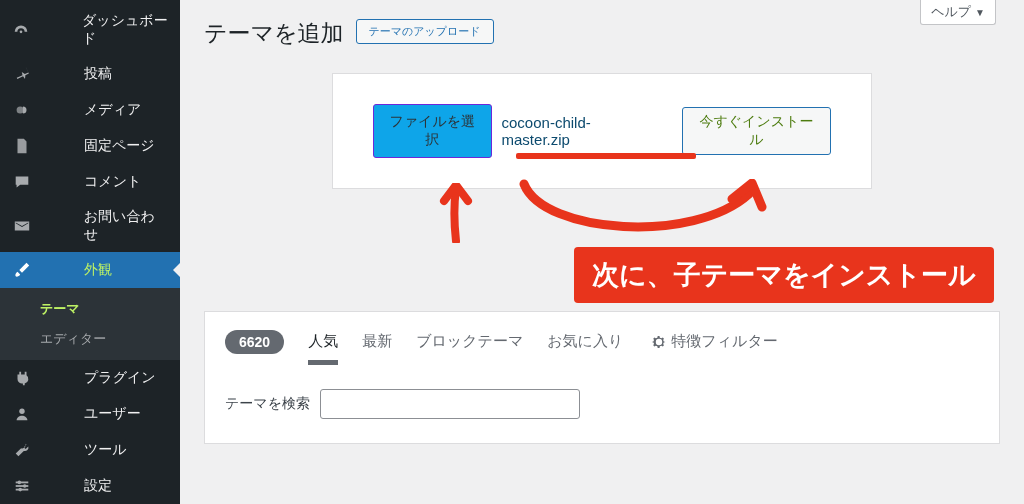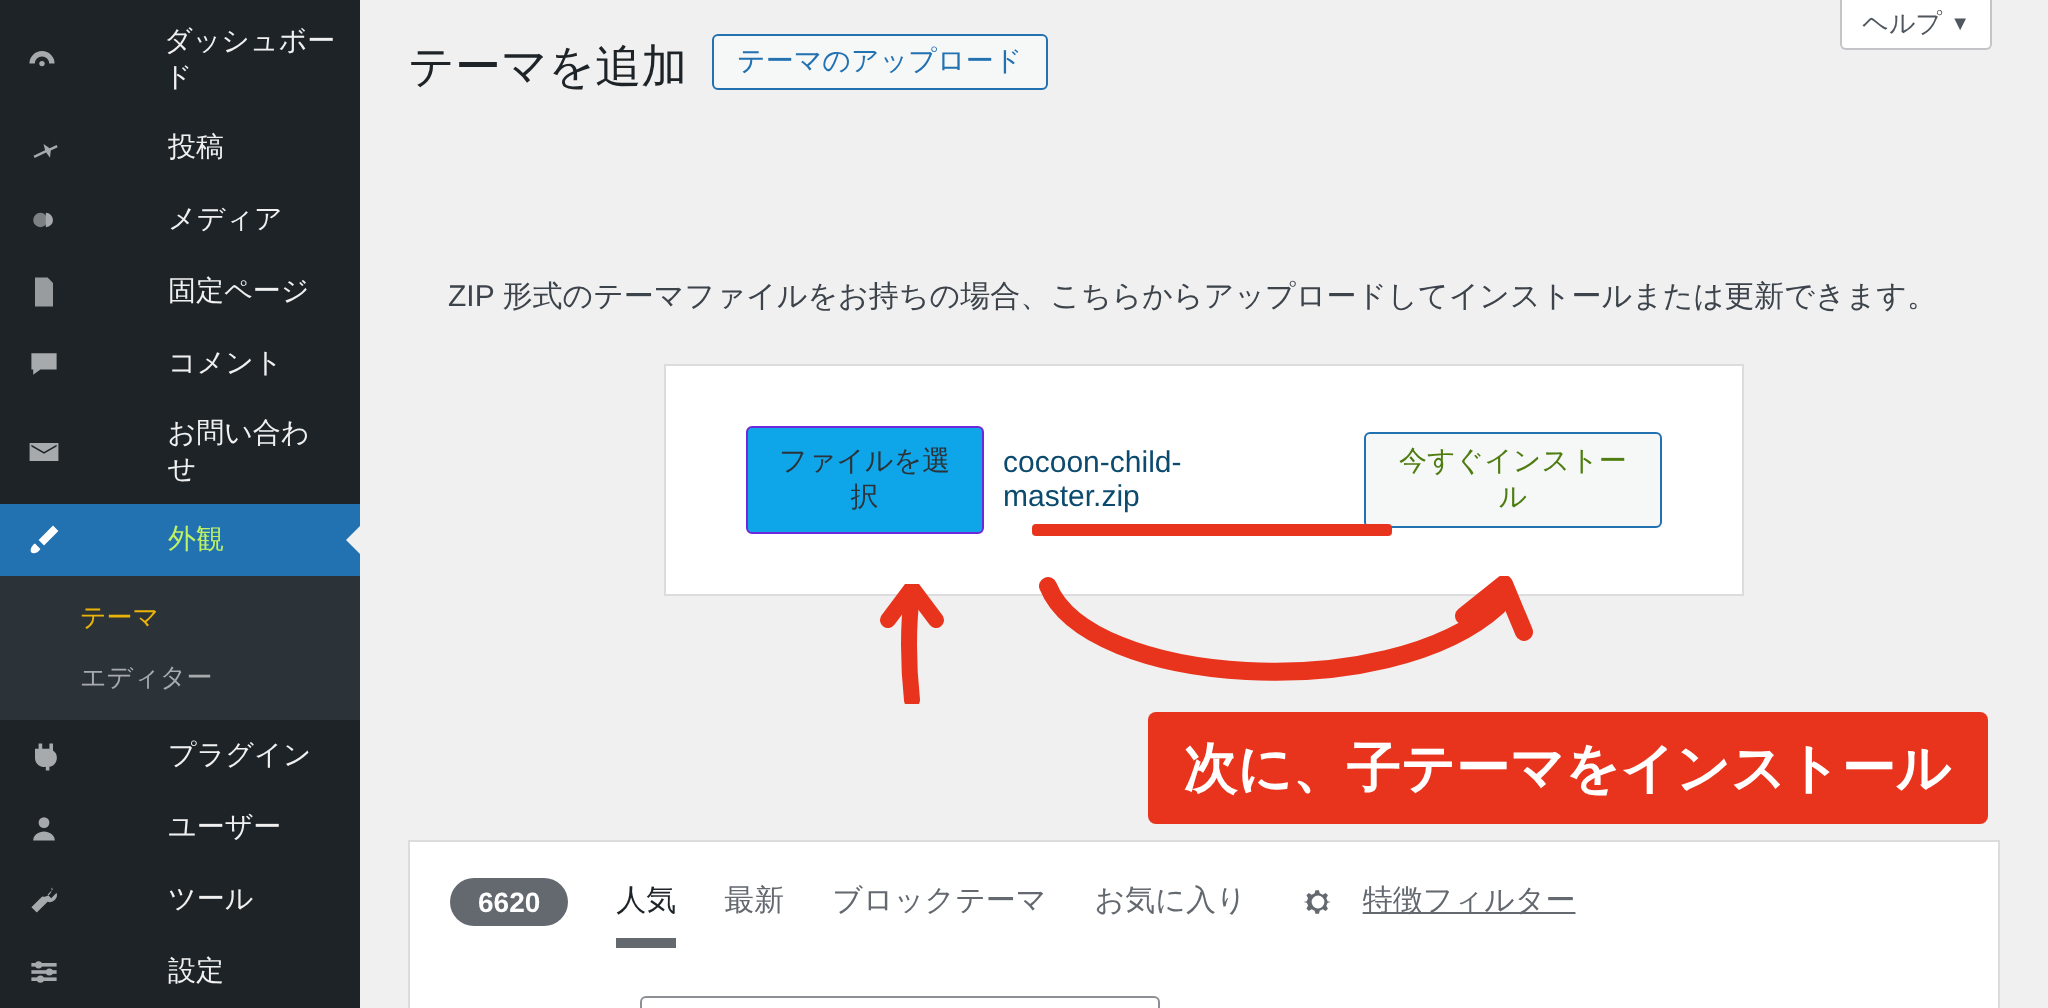"テーマのアップロード" .upload-button { font-size: 14px -> 11px }
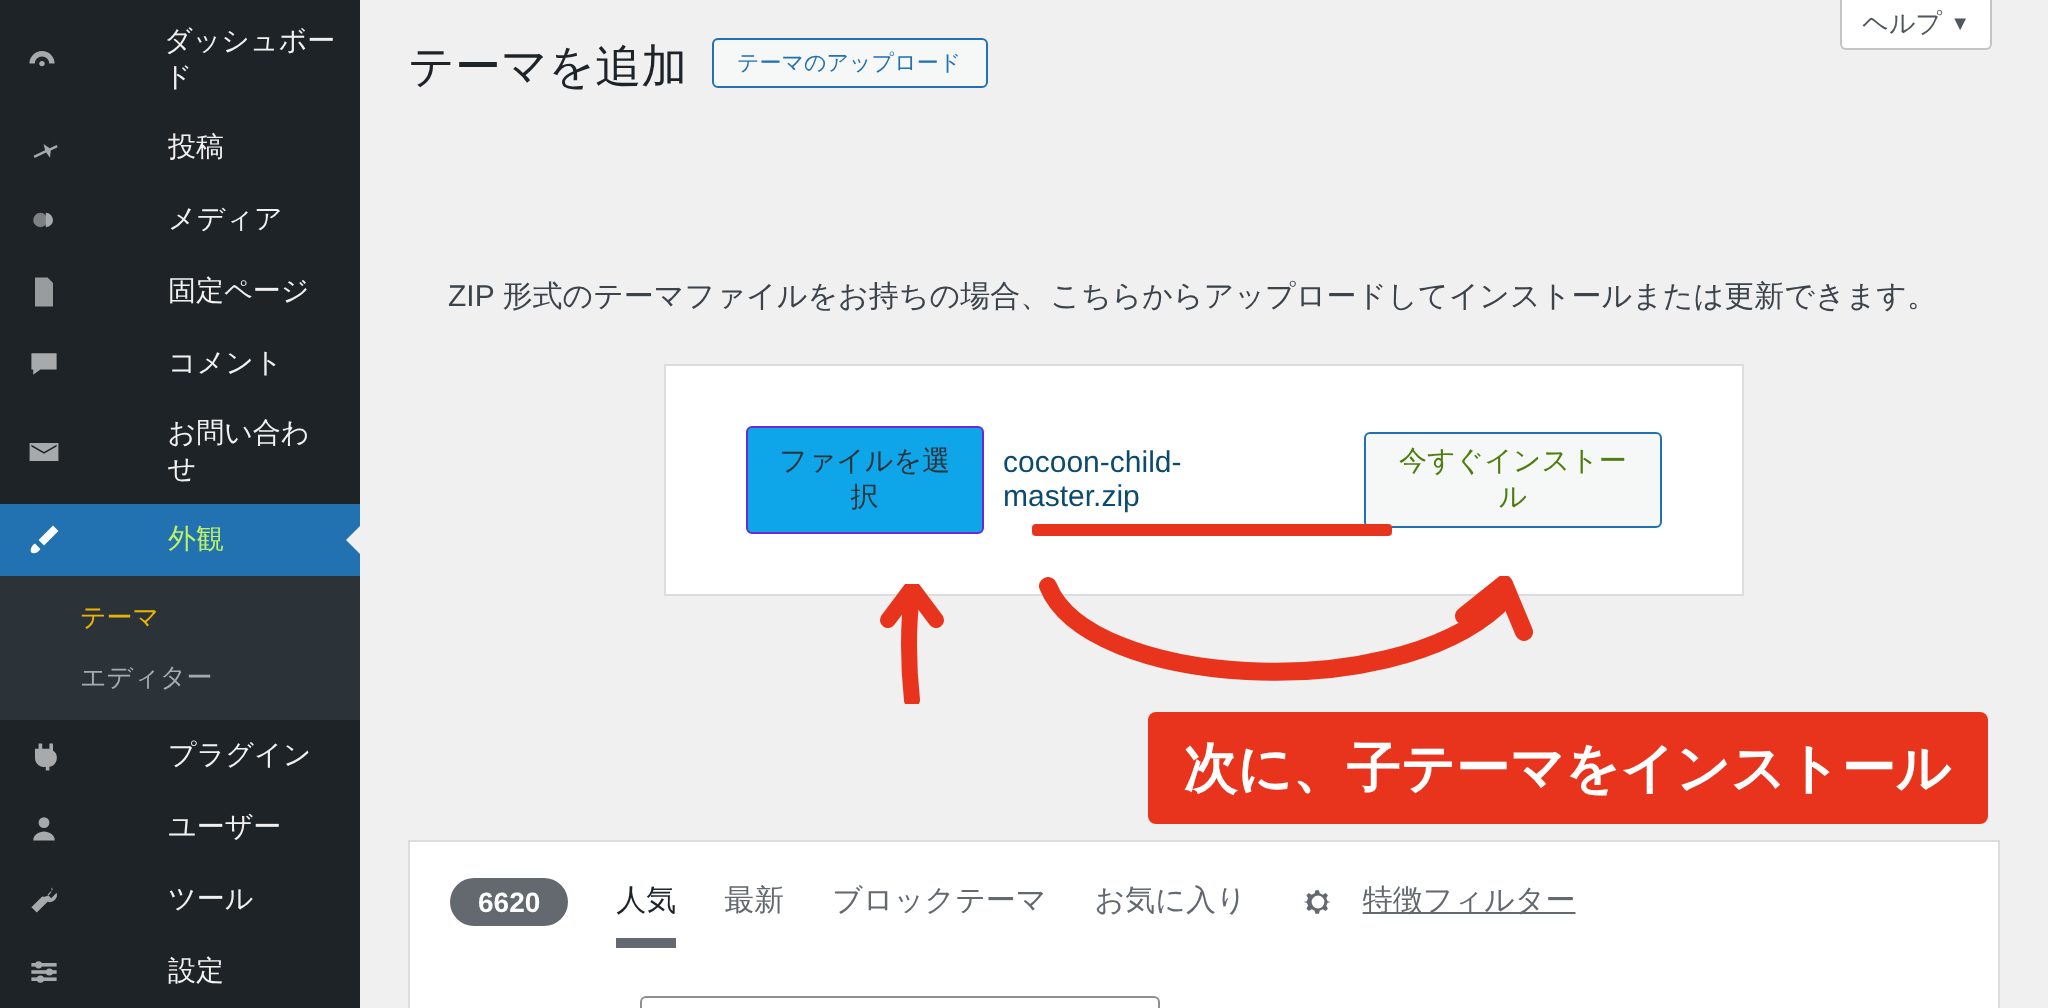"ZIP" p.instruction-text { html: <p>ZIP 形式のテーマファイルをお持ちの場合、こちらからアップロードしてインストールまたは更新できます。</p> -> none }
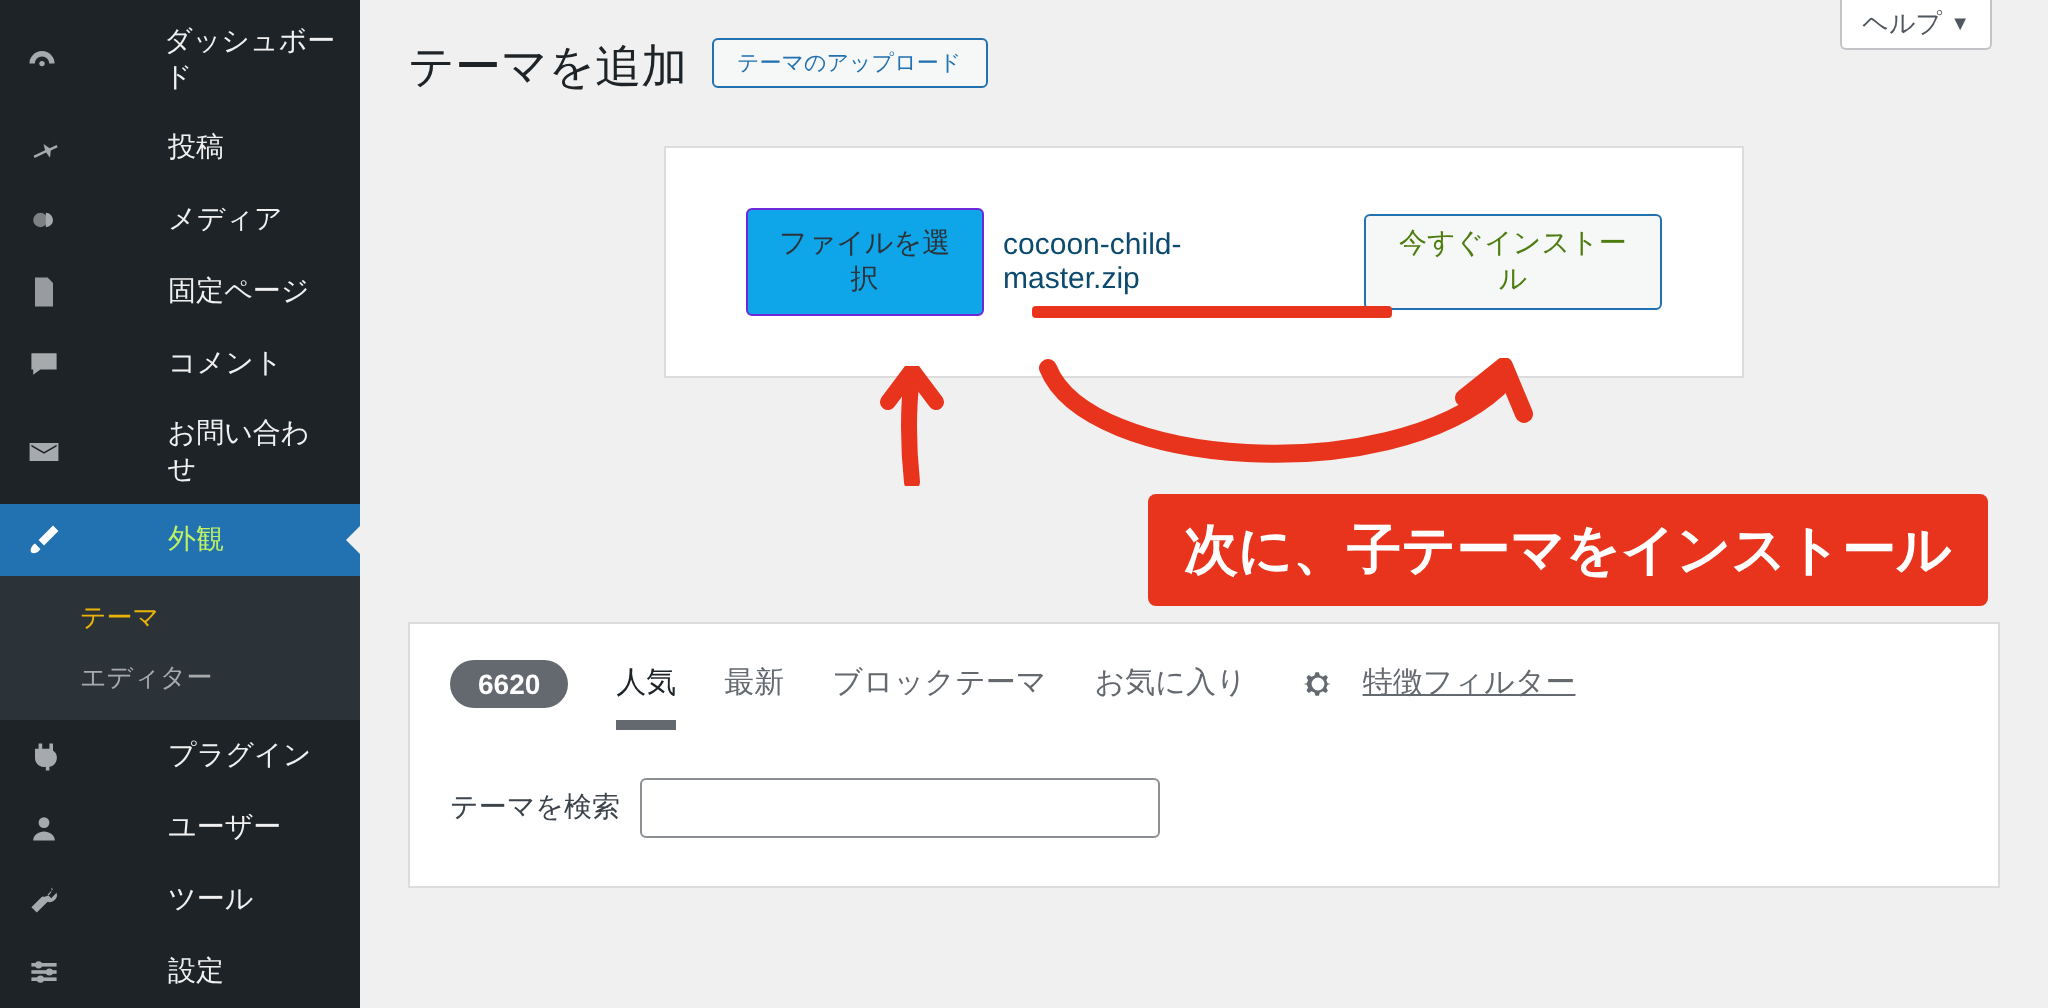"テーマ" .submenu-item.current { color: #eab308 -> #bef264; font-weight: 400 -> 700 }
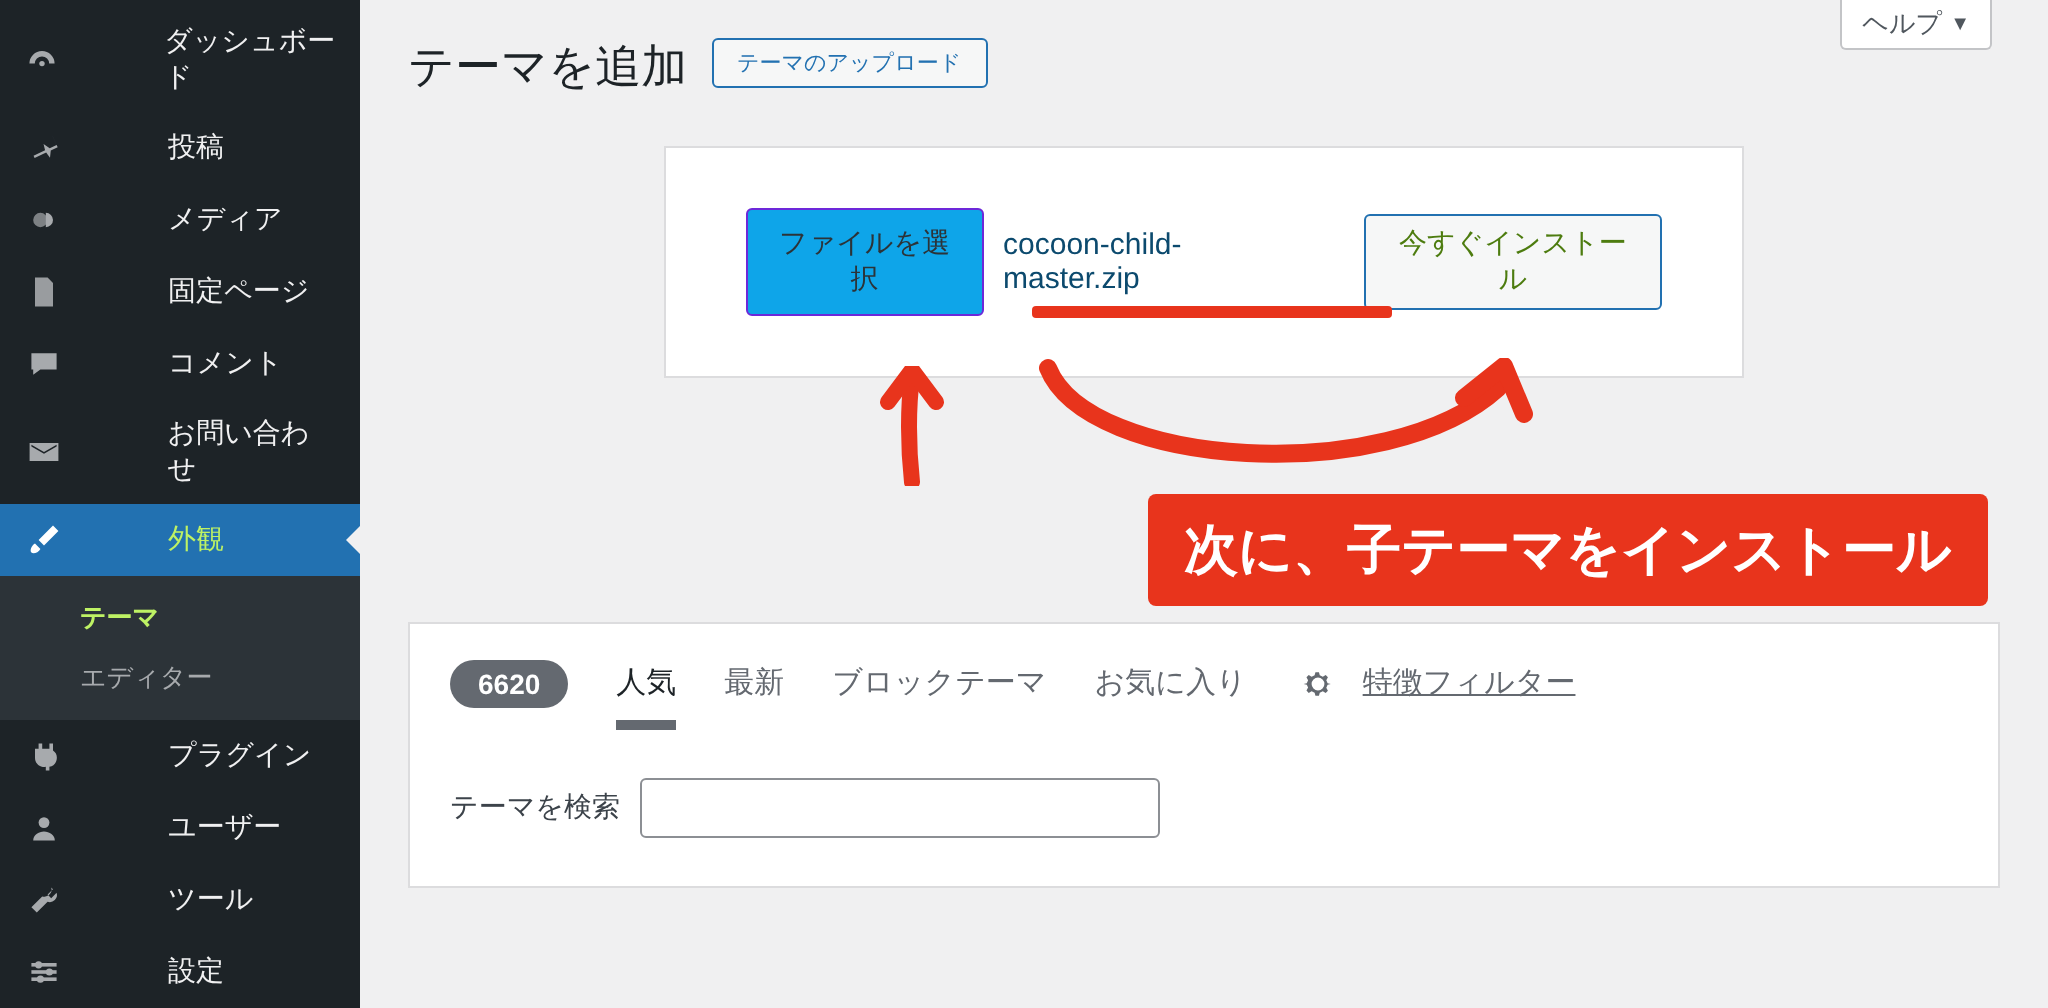"特徴フィルター" .feature-filter { gap: 14px -> 4px; text-decoration: underline -> none }
